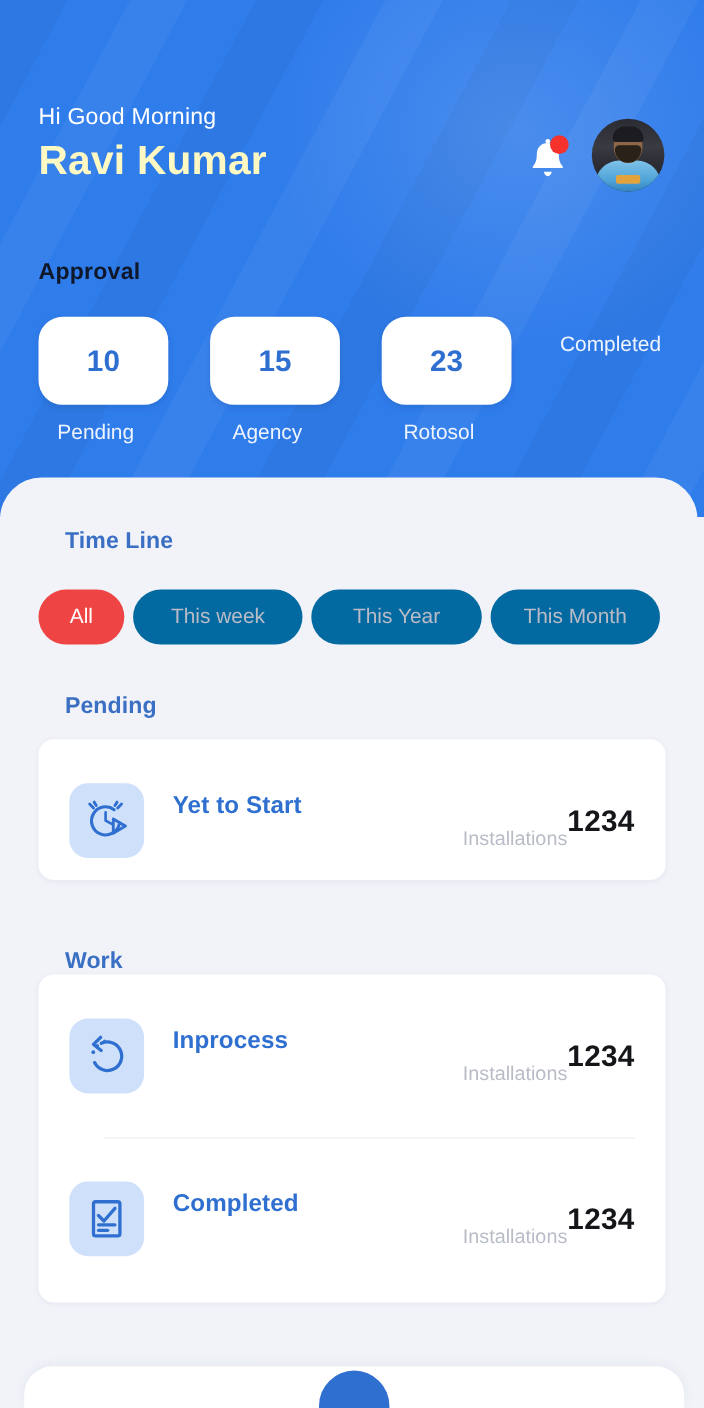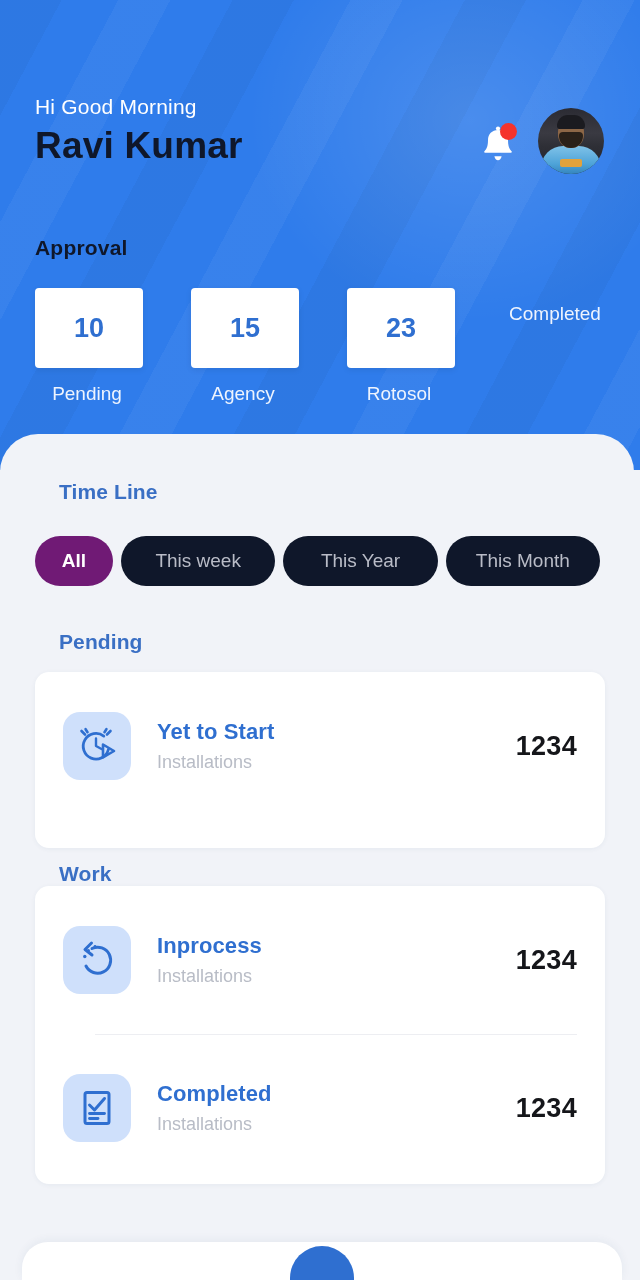"Ravi Kumar" #username { color: #0f172a -> #fef9c3 }
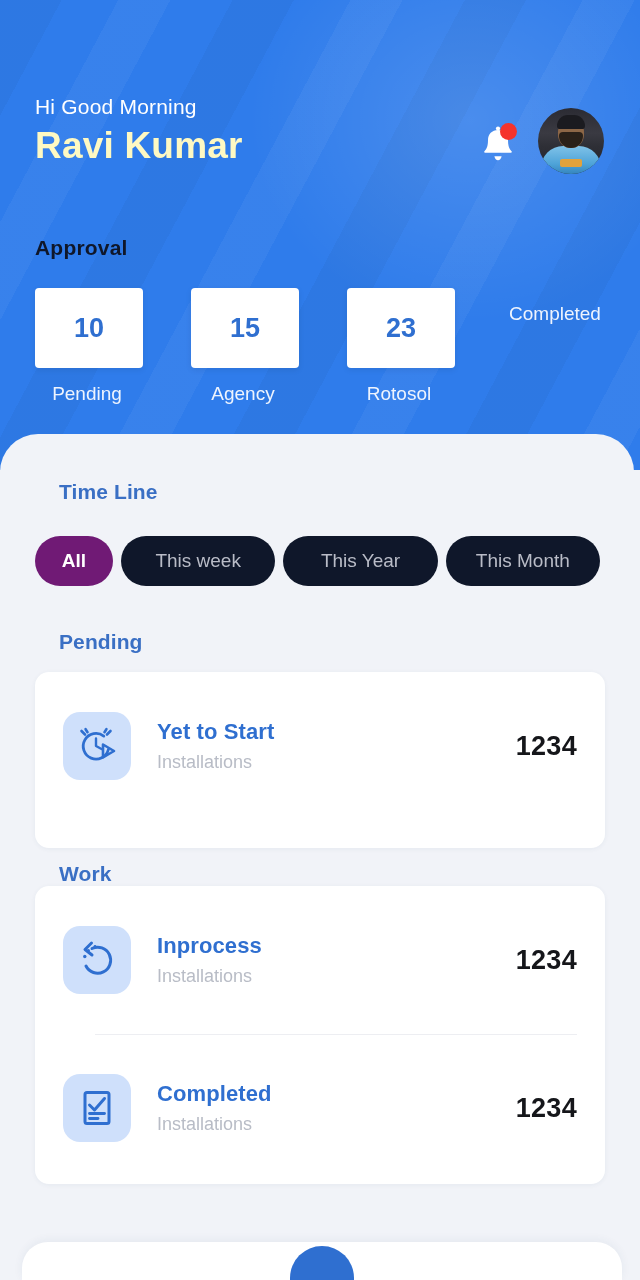"10" .approval-card { border-radius: 4px -> 22px; width: 108px -> 118px }
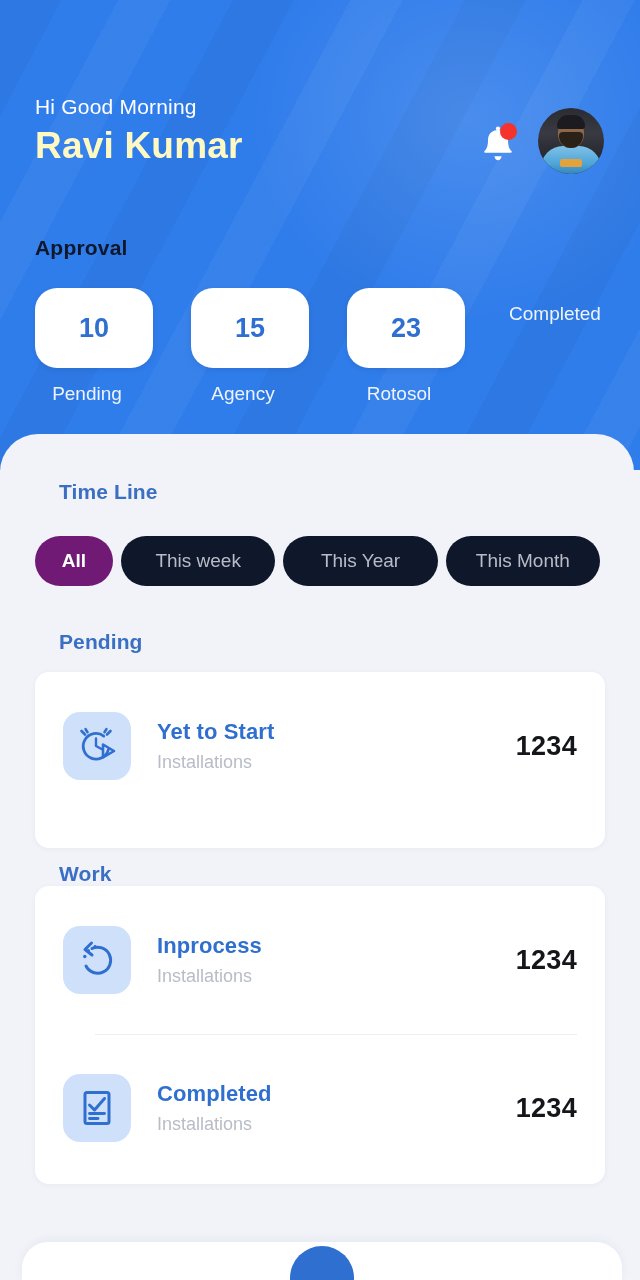"All" .pill.active { background: #701a75 -> #ef4444; font-weight: bold -> normal }
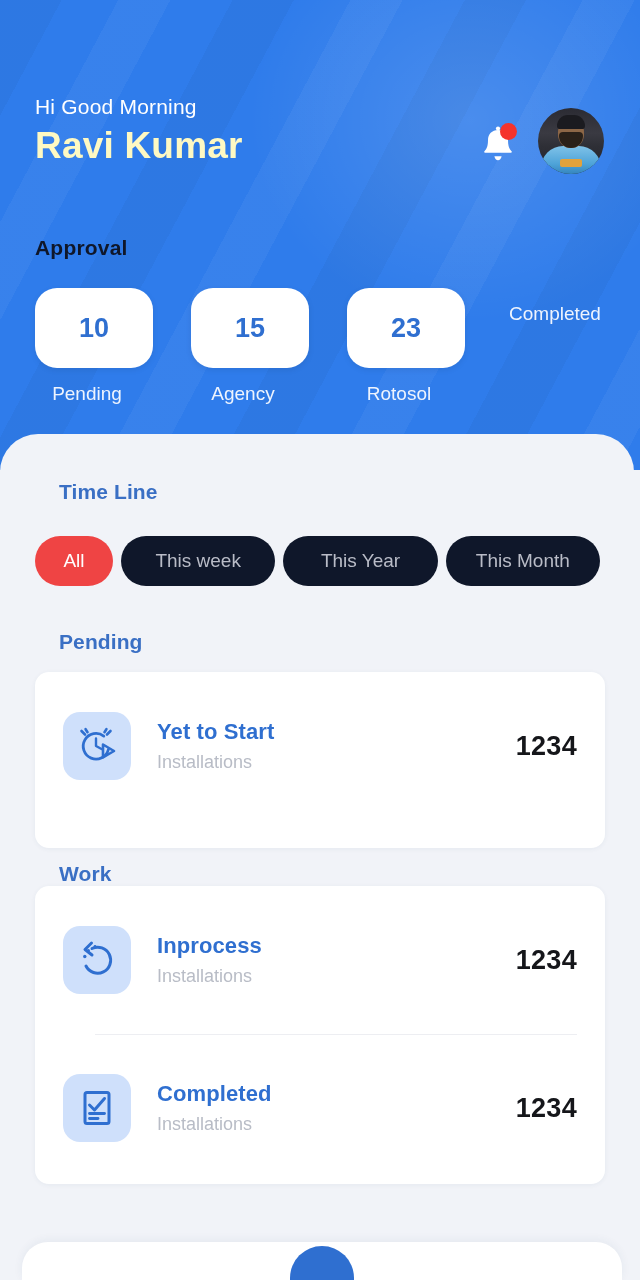"This week" .pill.inactive { background: #0f172a -> #0369a1 }
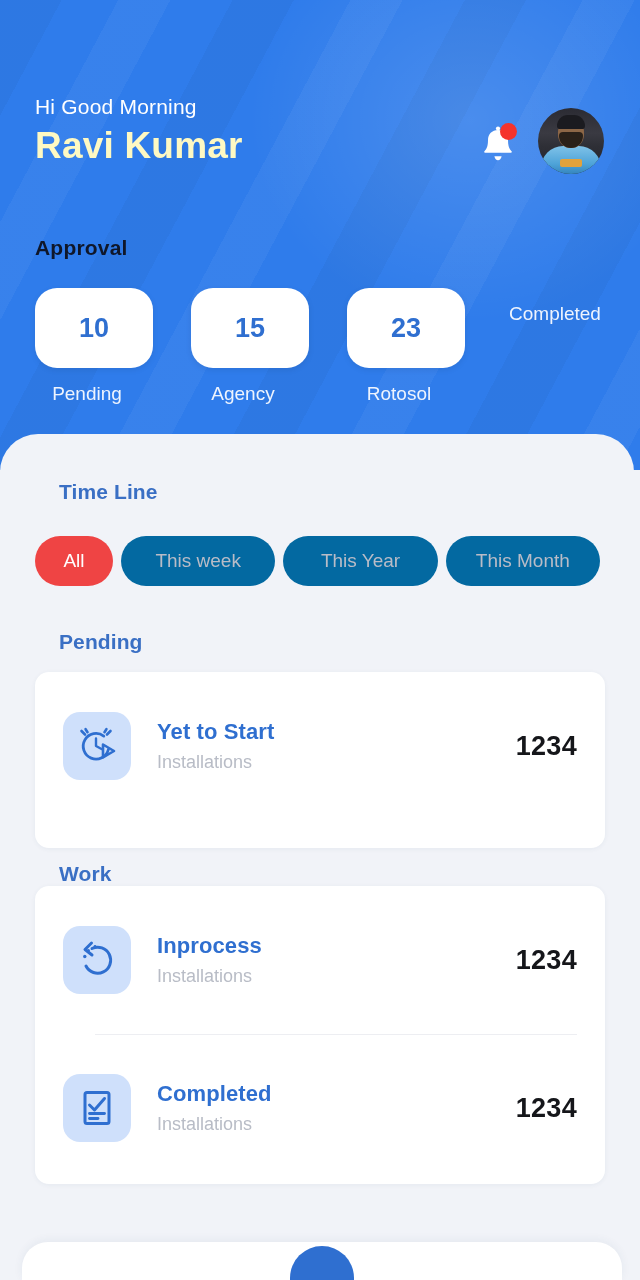"Yet to Start" #pending-card { height: 176px -> 128px }
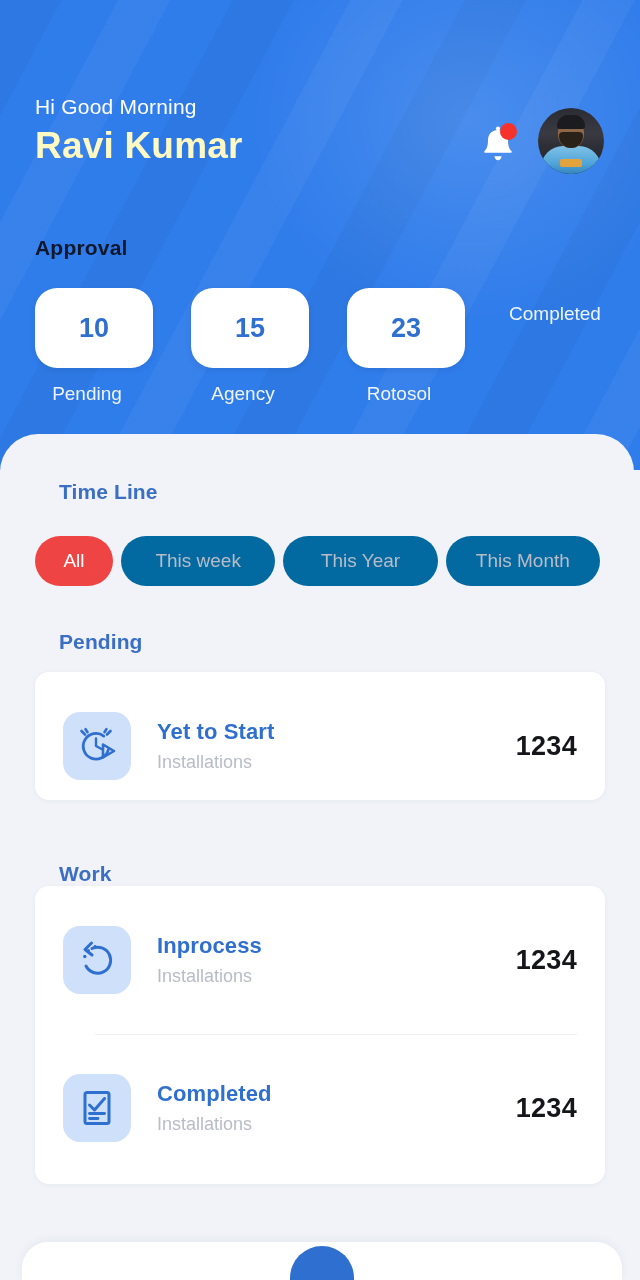"Installations" .row-sub { text-align: none -> right }
